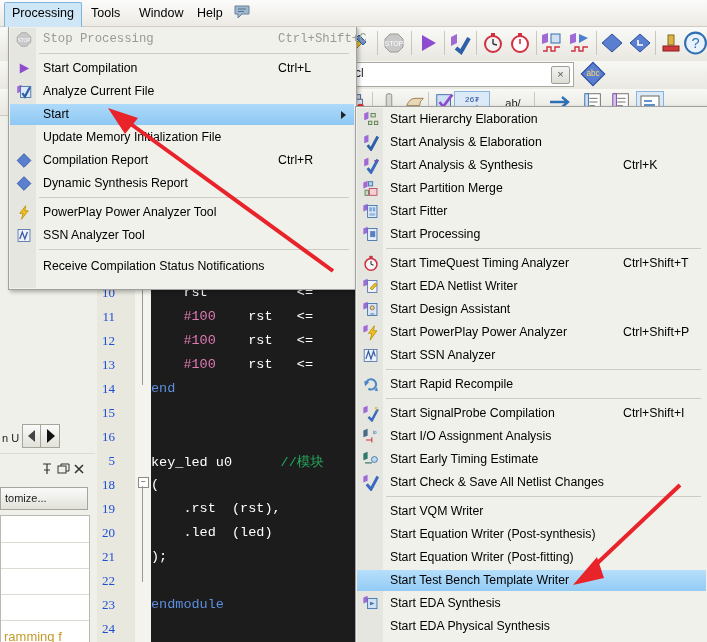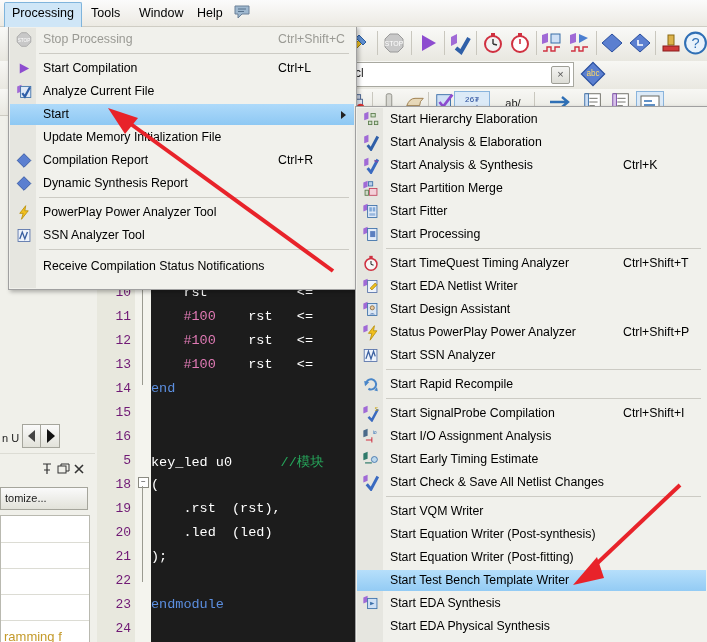"Stop Processing" .mrow.dis .mlbl,.mrow.dis .macc { font-family: none -> Liberation Mono, monospace }
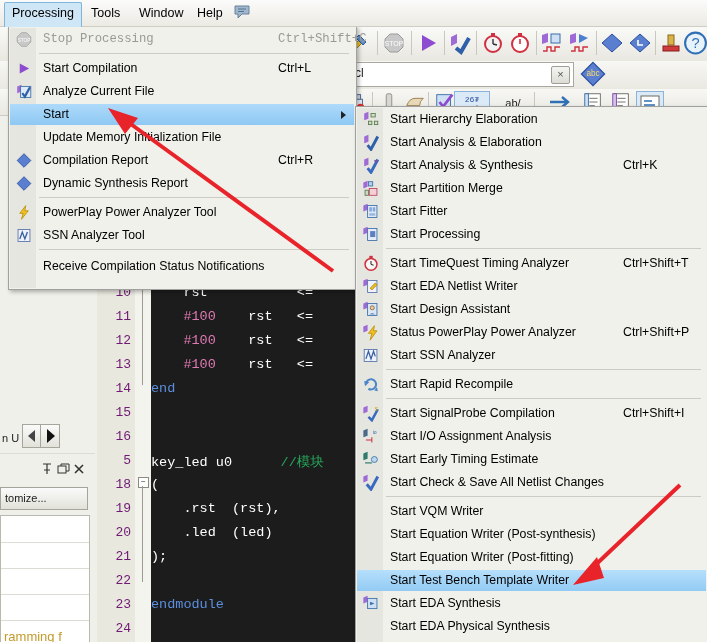"10" .gutter .ln { color: #701a75 -> #1d4ed8; font-family: Liberation Mono, monospace -> Liberation Serif, serif; right: 4px -> 20px }
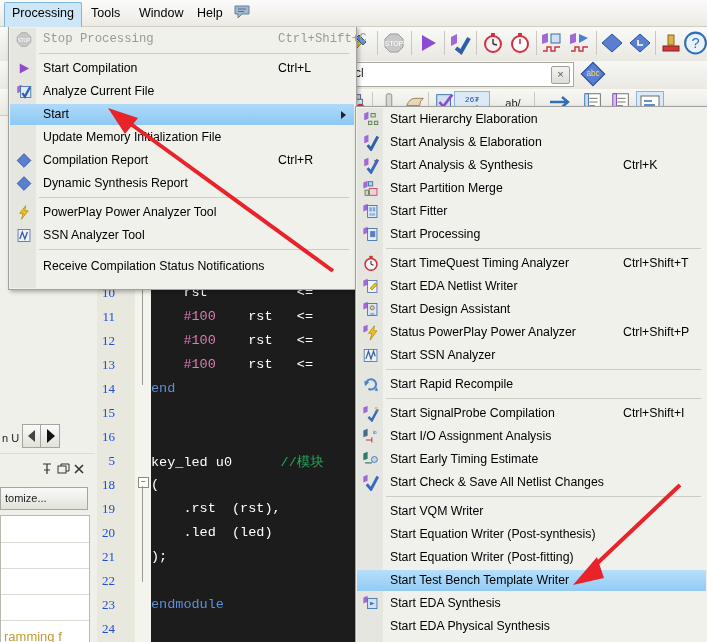"Status PowerPlay Power Analyzer" span.mlbl { text: Status -> Start }
